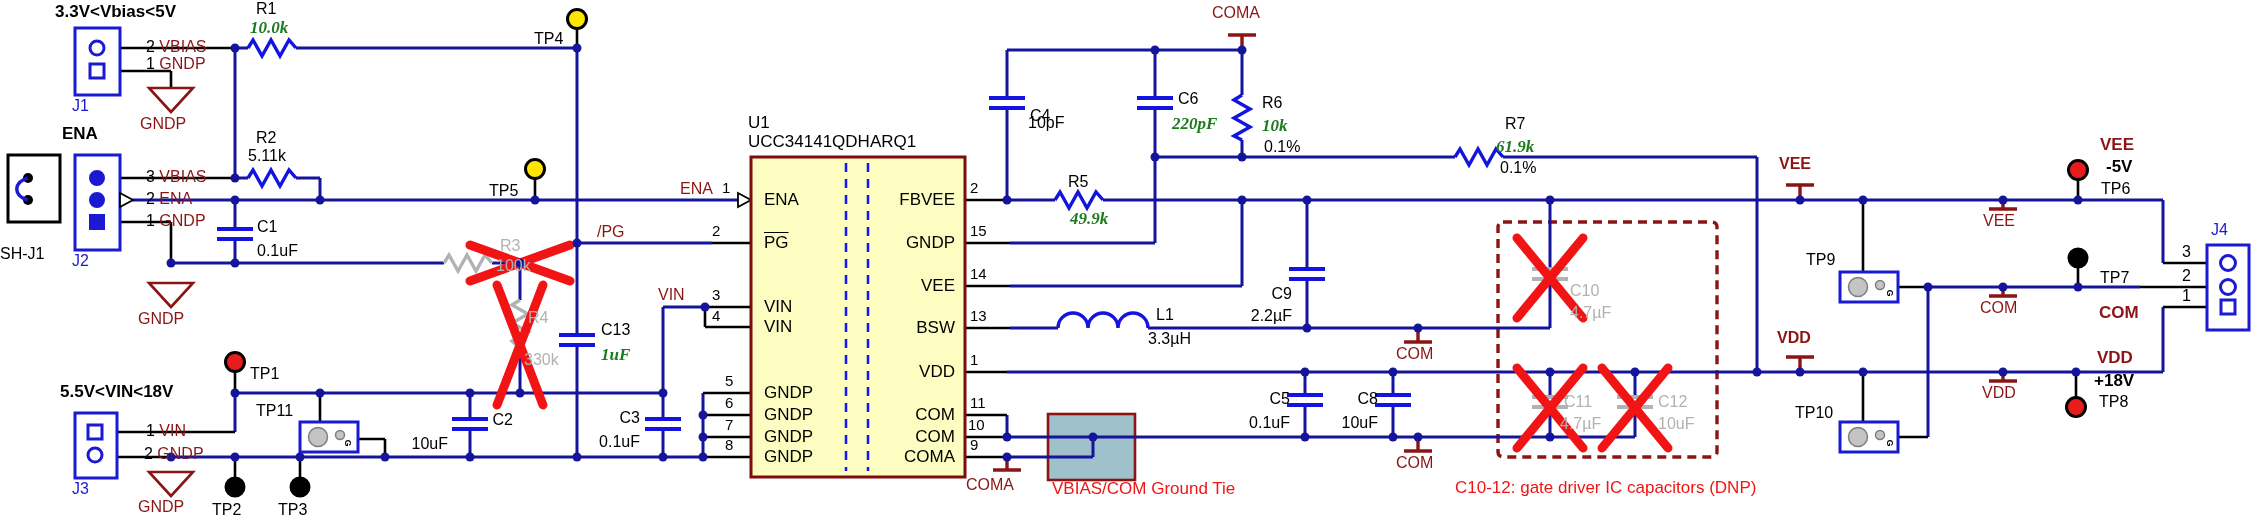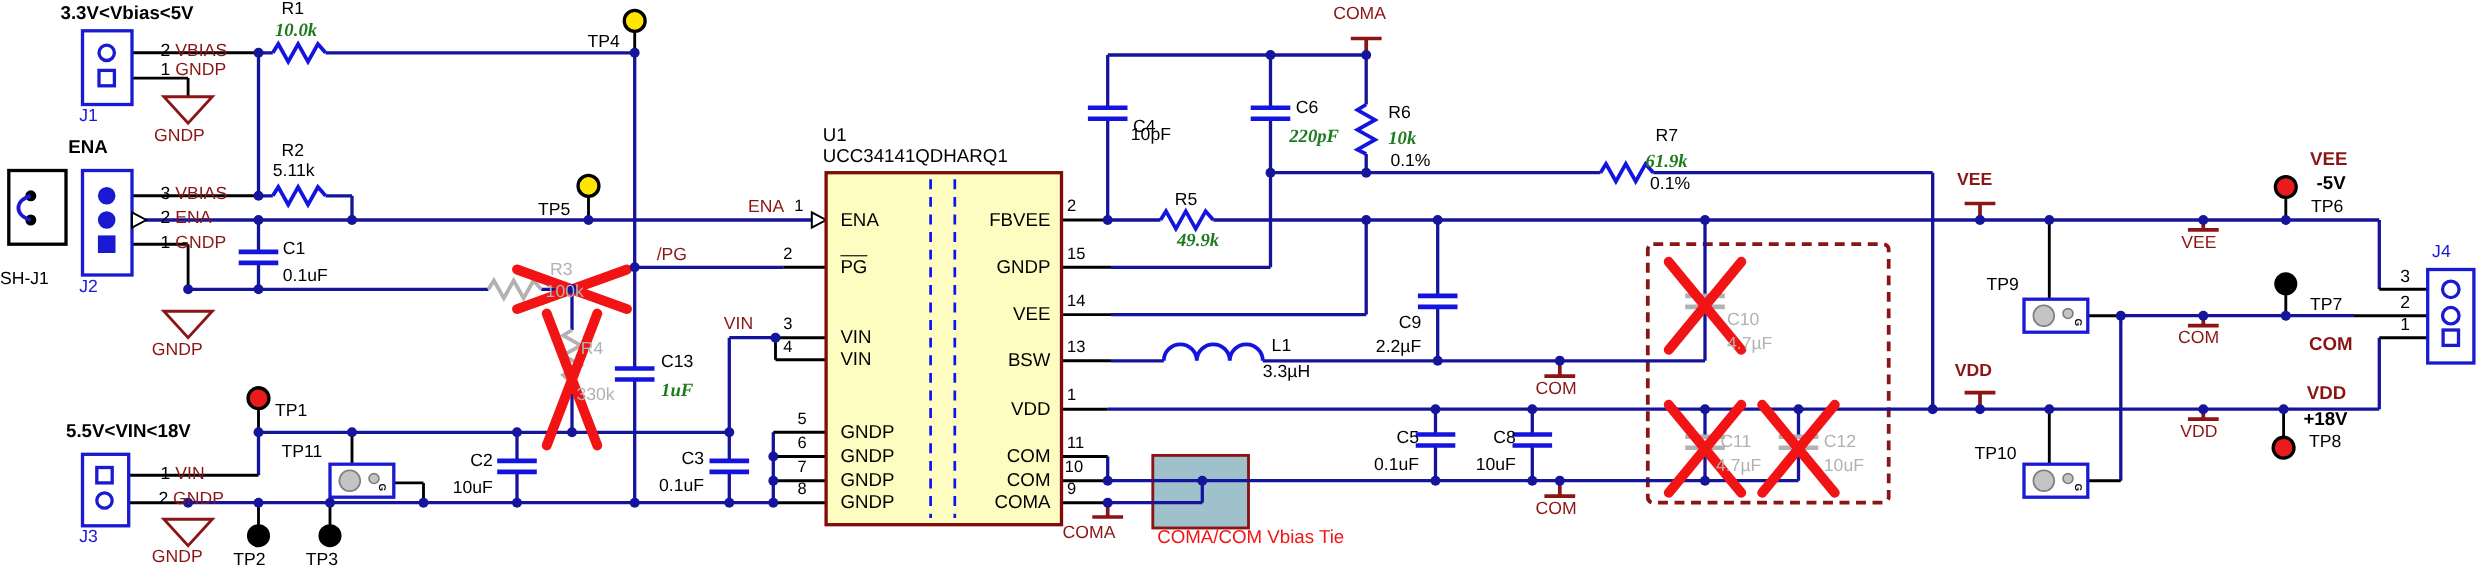"C2" span.t { right: 1803px -> 1738px }
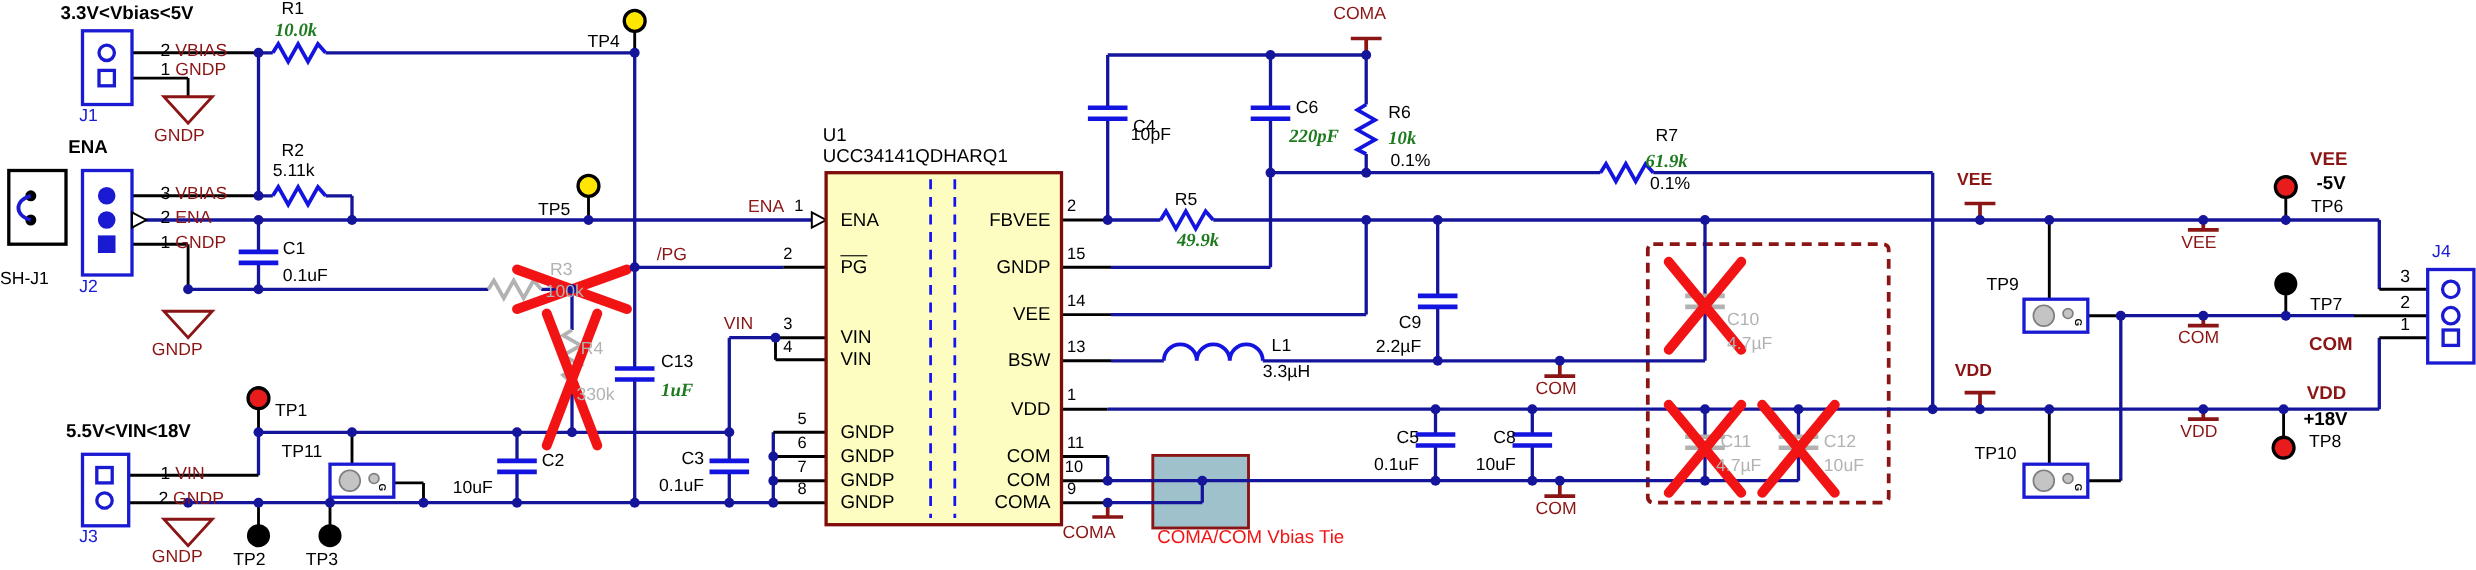"COMA/COM Vbias Tie" span.t { text: COMA/COM Vbias -> VBIAS/COM Ground }
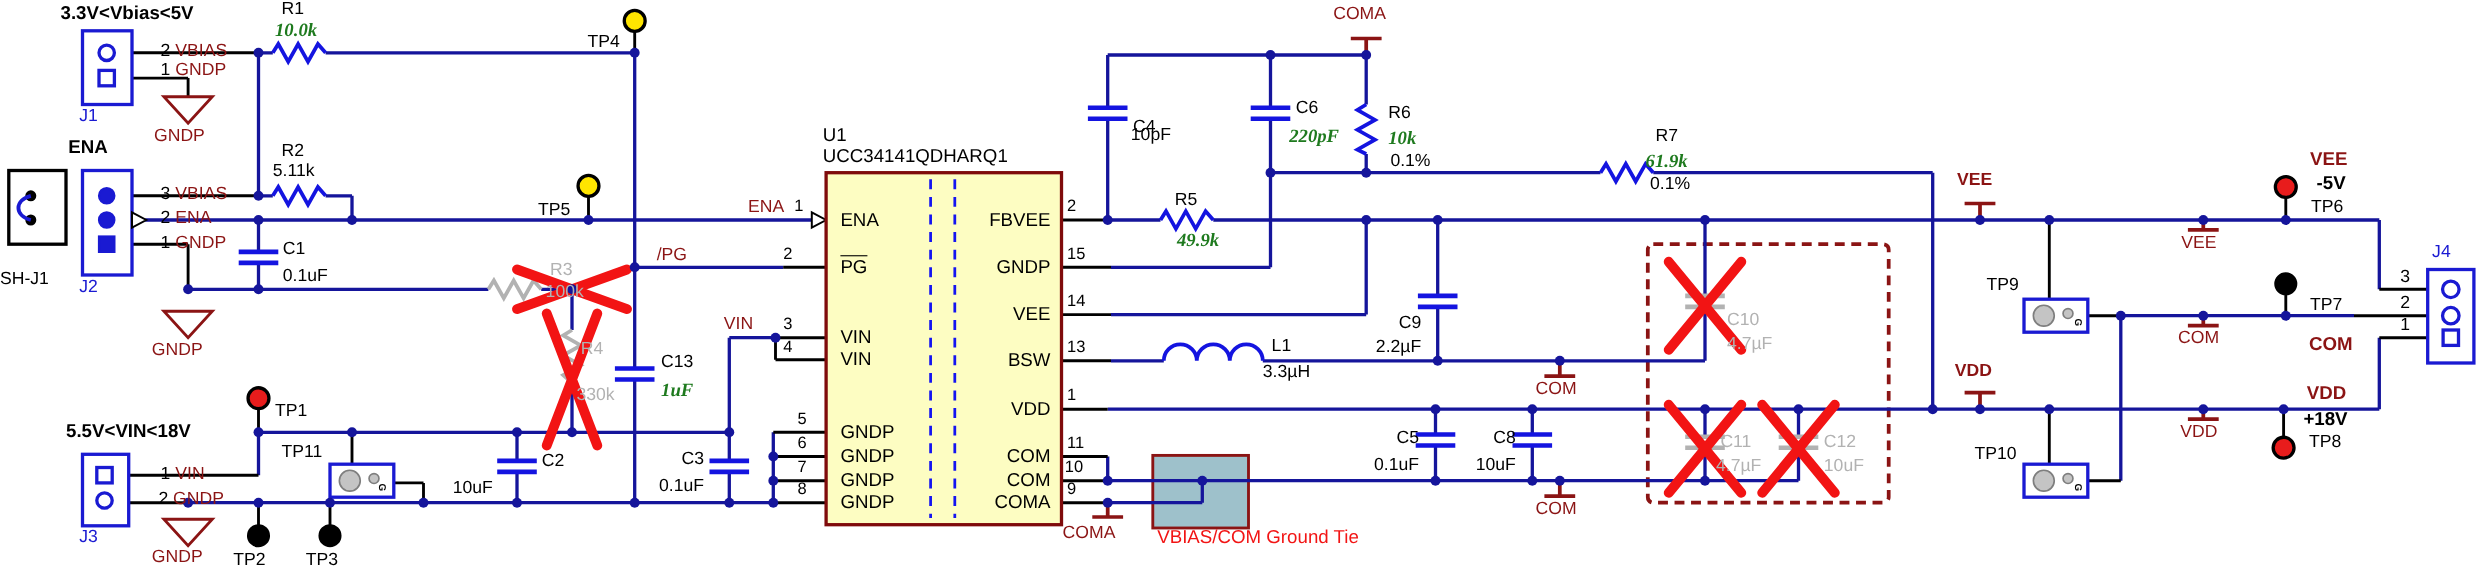"C10-12: gate driver IC capacitors" span.t { html: none -> <span>C10-12: gate driver IC capacitors (DNP)</span> }
